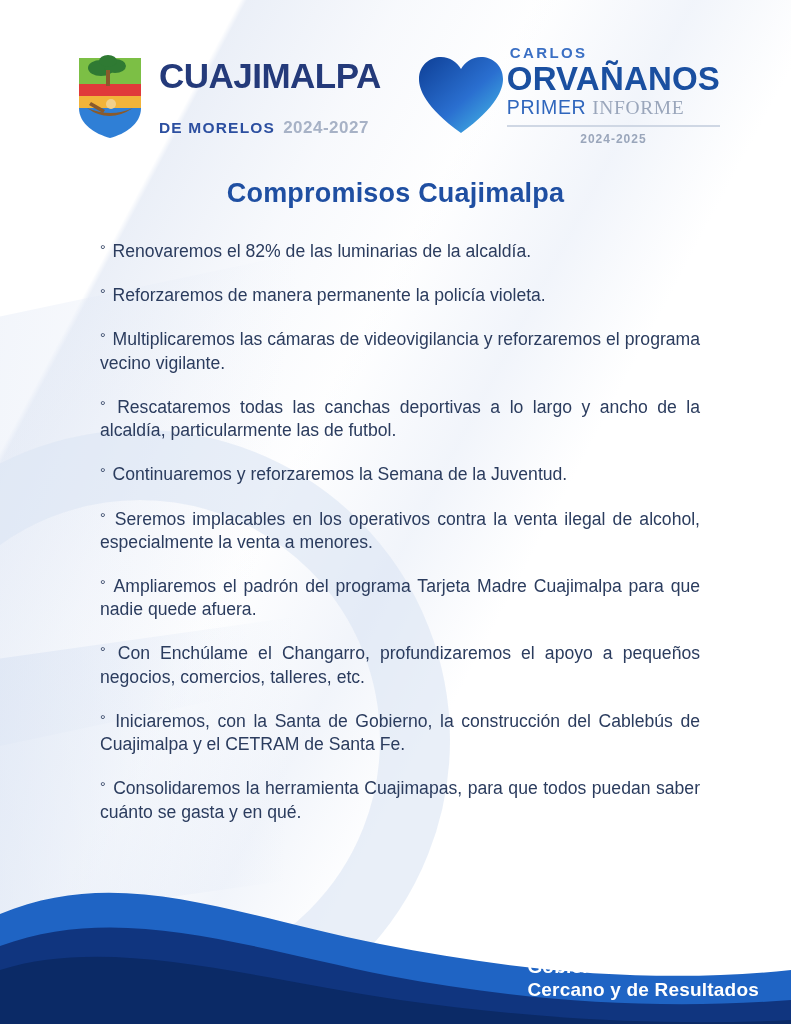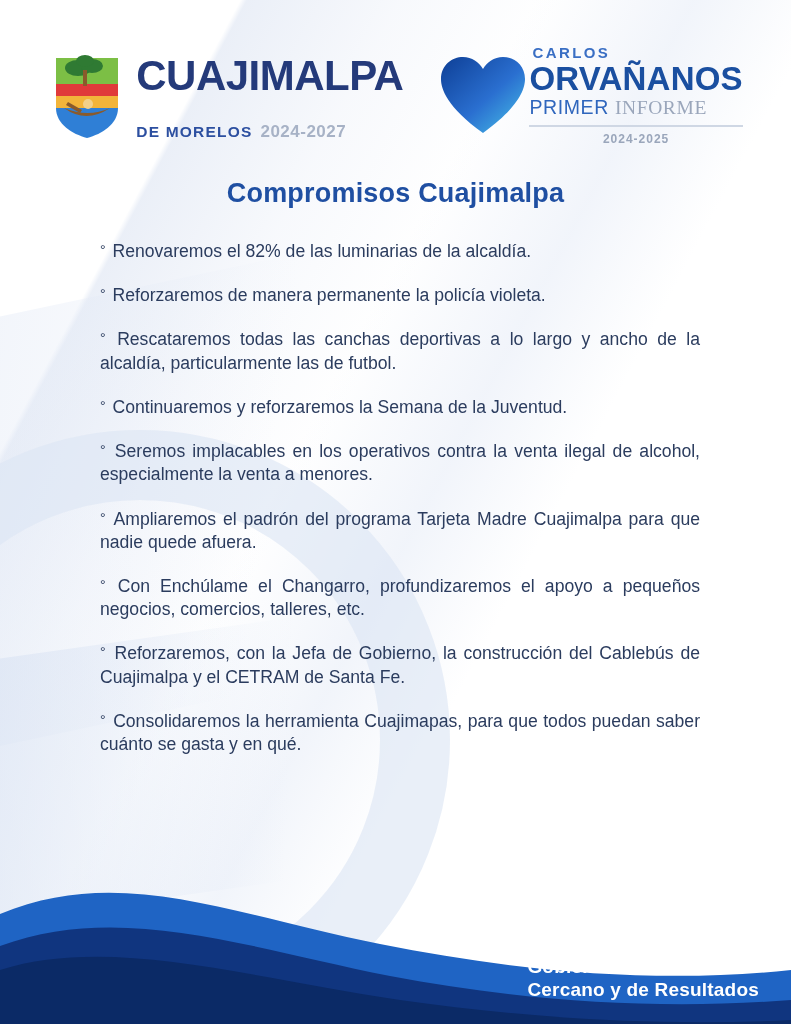"CUAJIMALPA" .cuaji-title { font-size: 42px -> 35px }
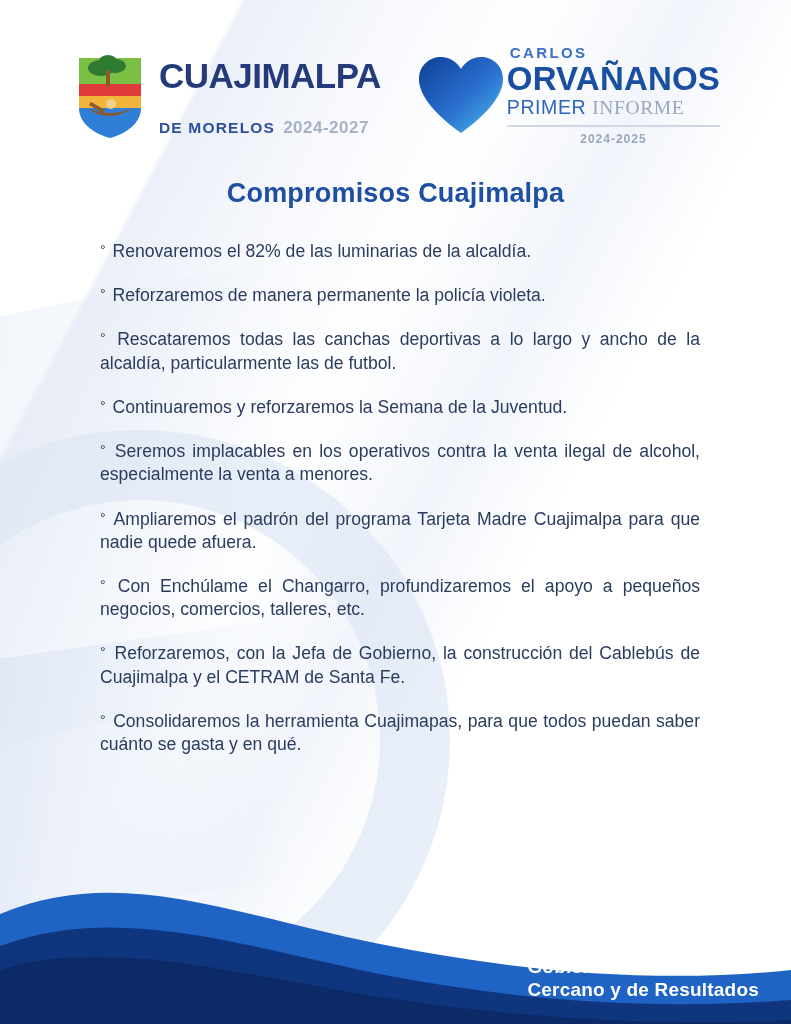"° Multiplicaremos las cámaras de" p.commitment { html: none -> <p><span>°</span> <span>Multiplicaremos las cámaras de videovigilancia y reforzaremos el programa vecino vigilante.</span></p> }
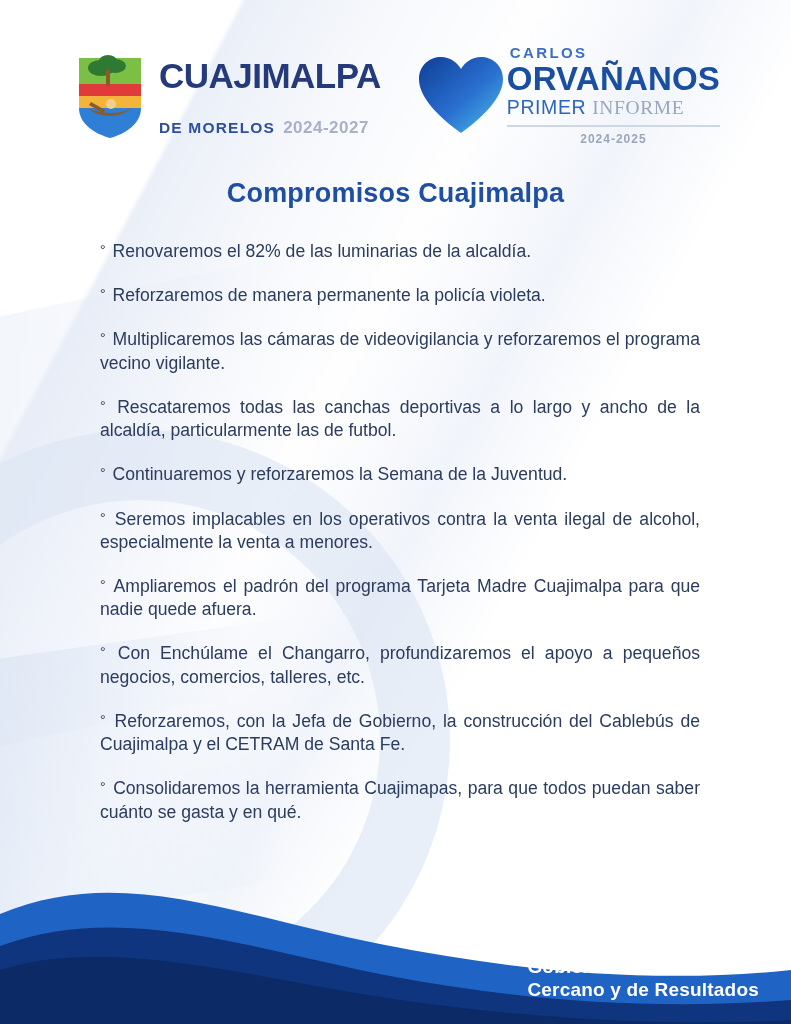"Reforzaremos, con la Jefa de" span { text: Reforzaremos, con la Jefa -> Iniciaremos, con la Santa }
